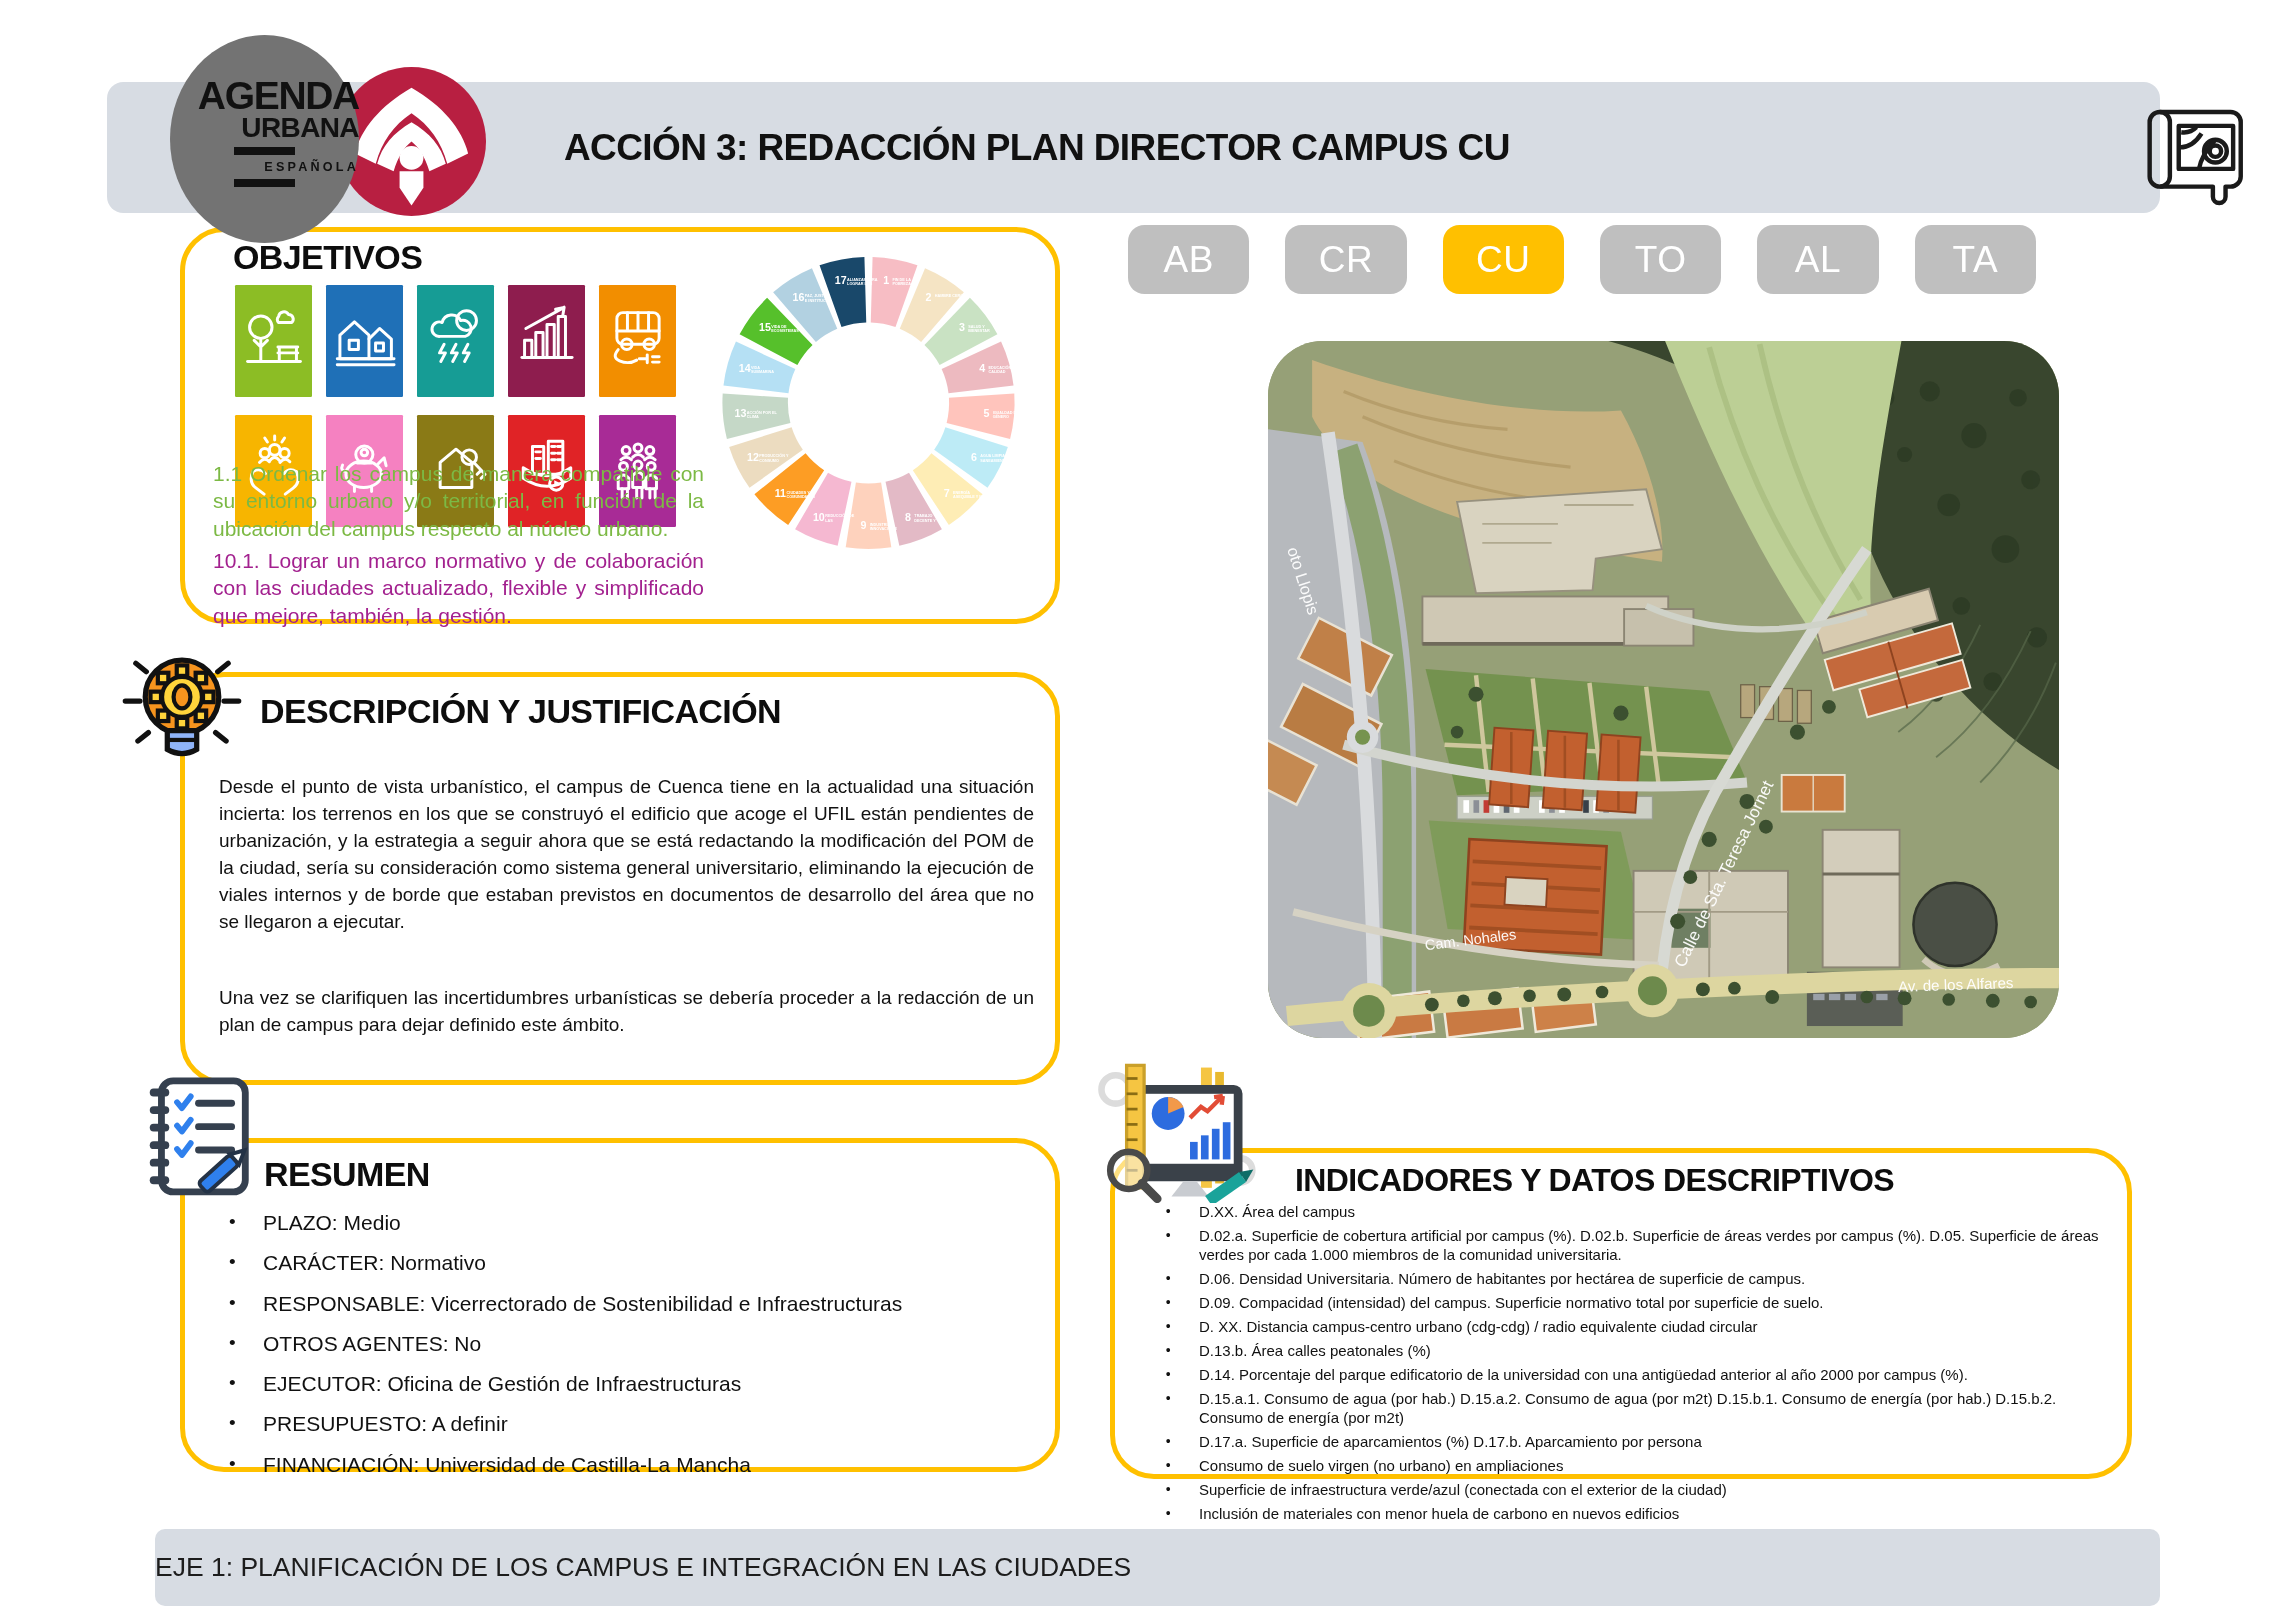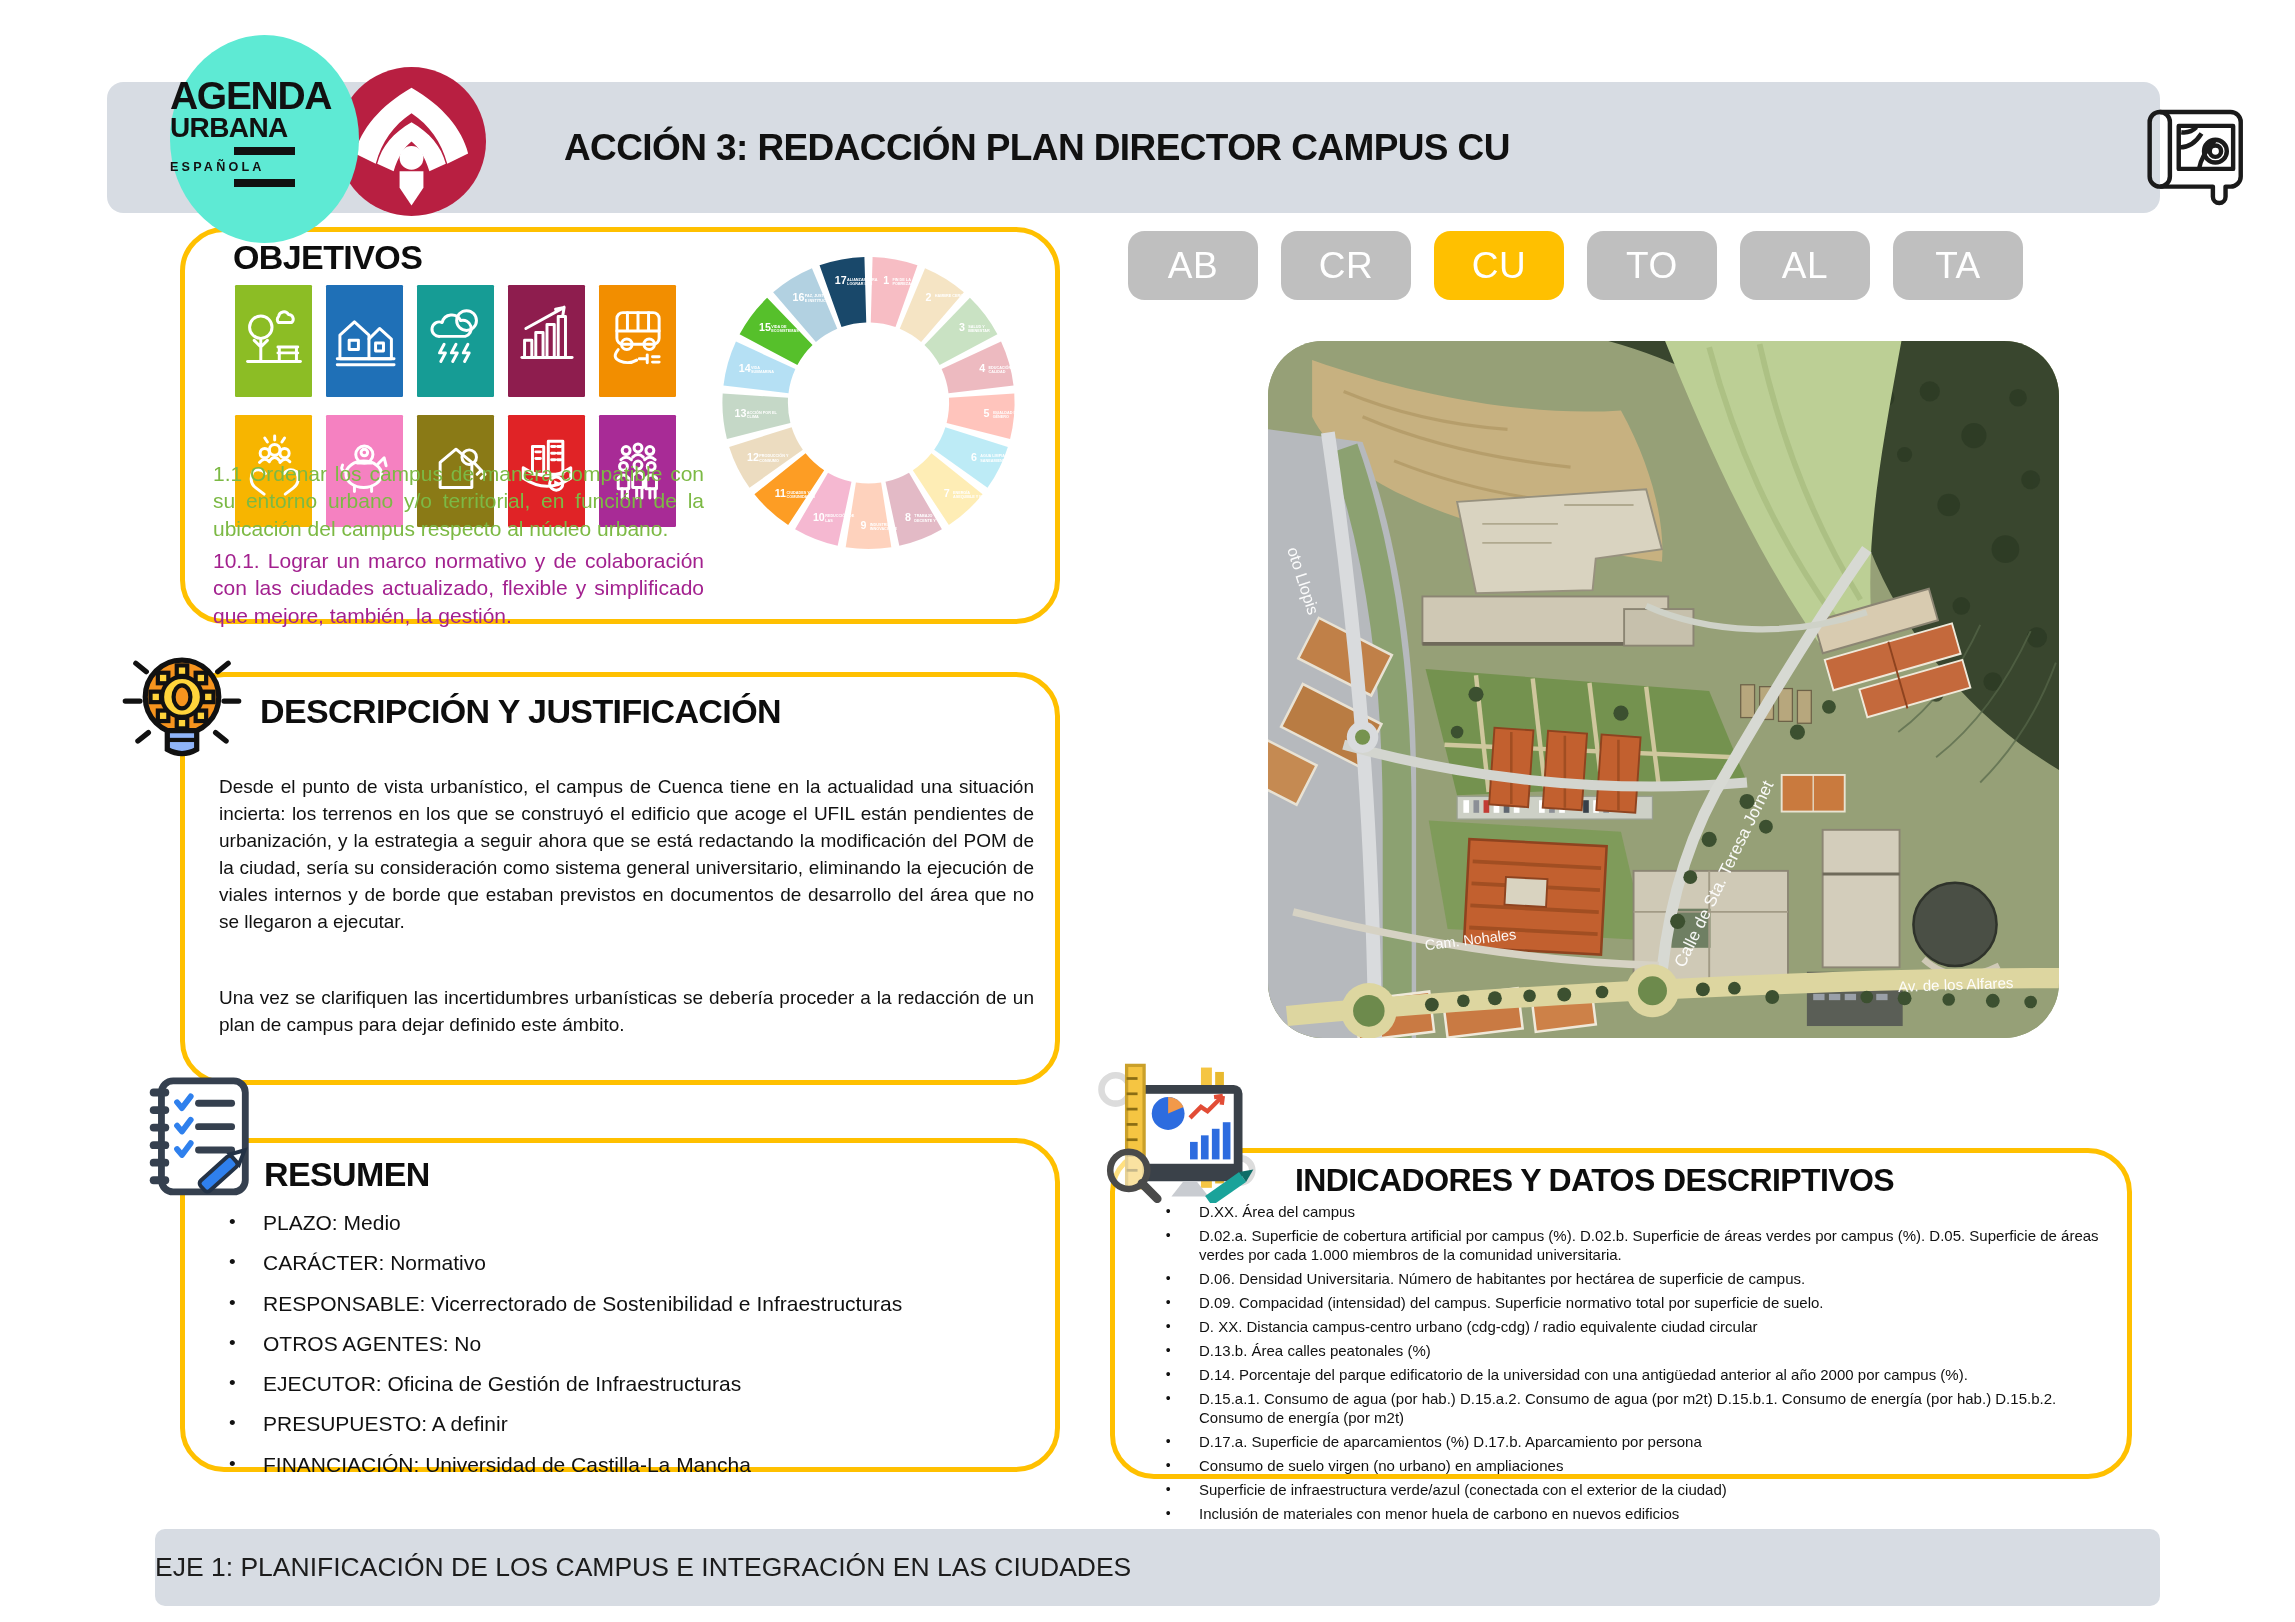"AGENDA" #aue-logo { background: #5eead4 -> #737373; text-align: left -> right }
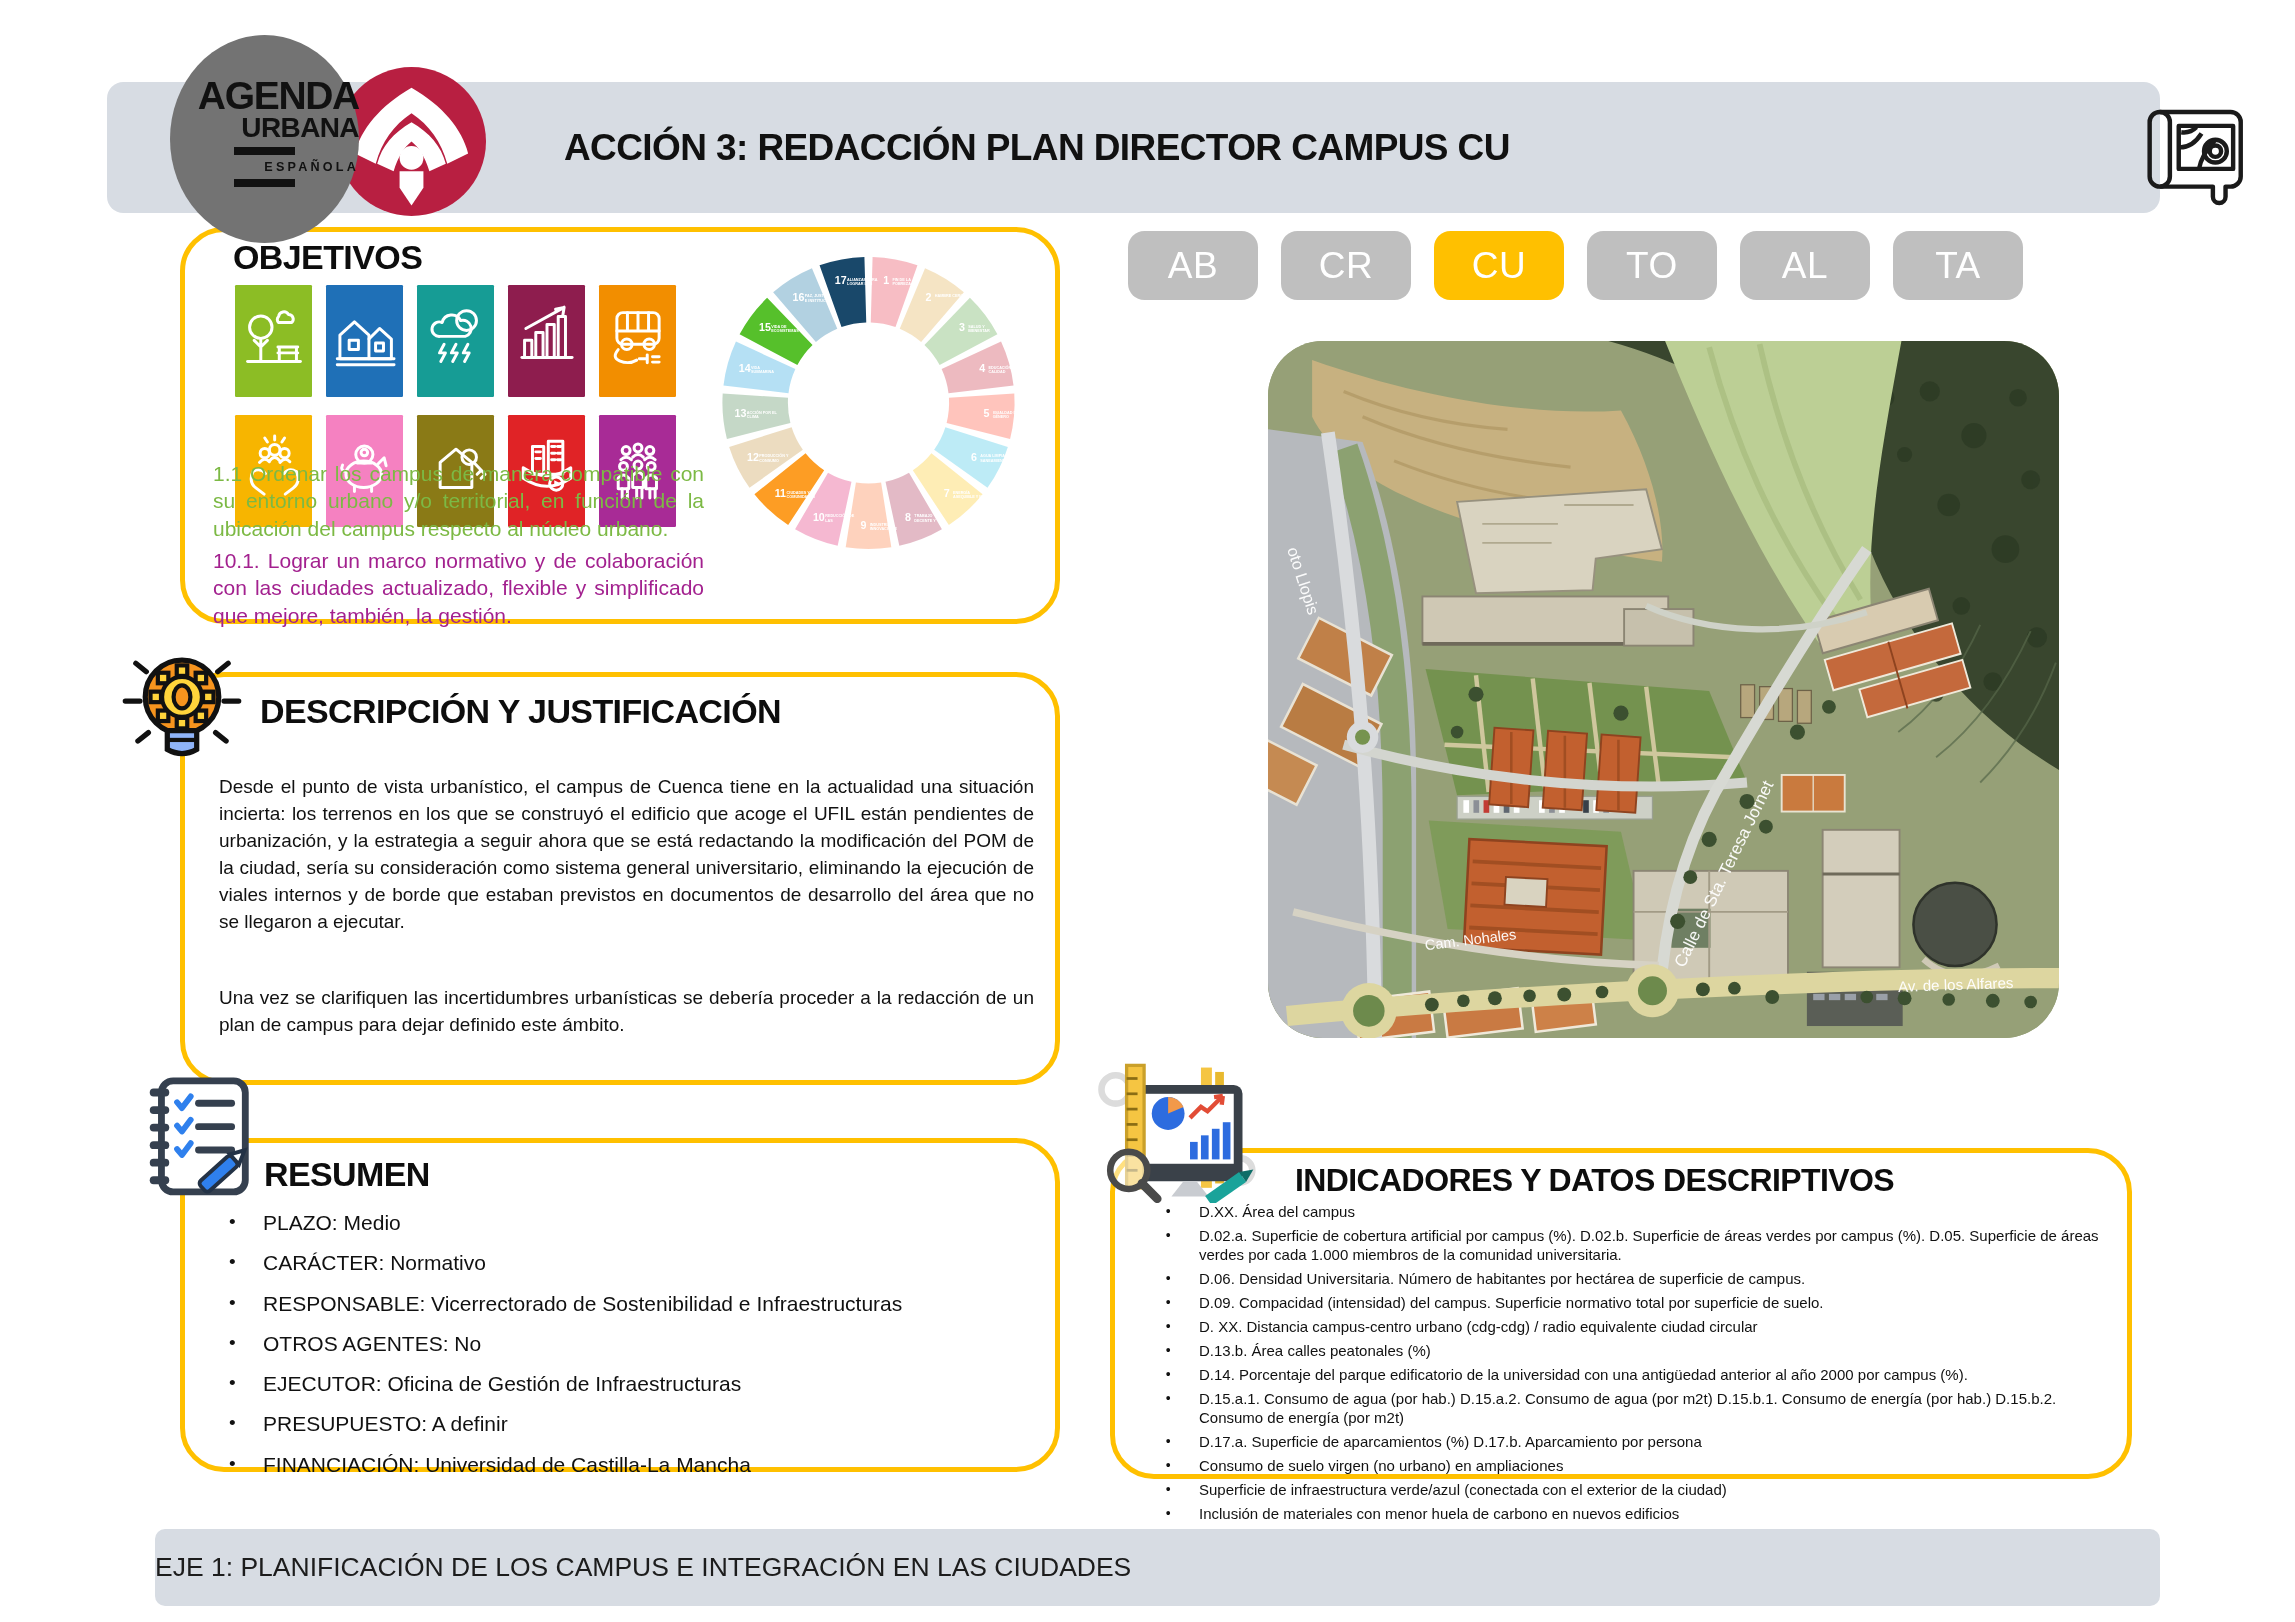"AB" #tabs { gap: 23px -> 36px; top: 231px -> 225px }
